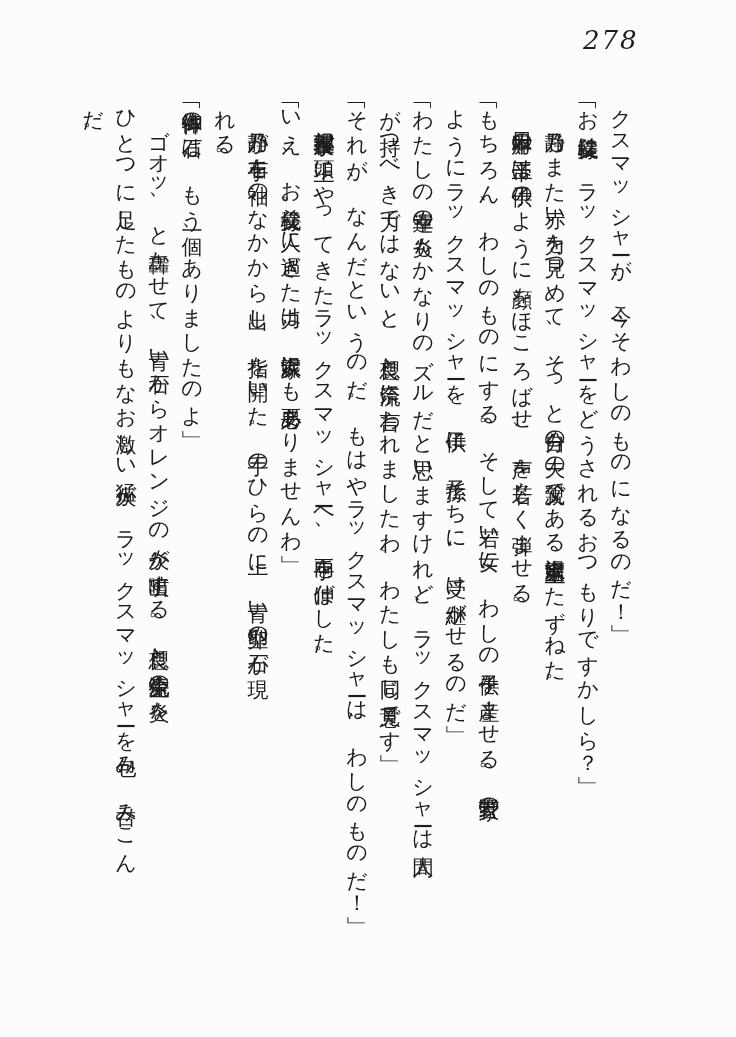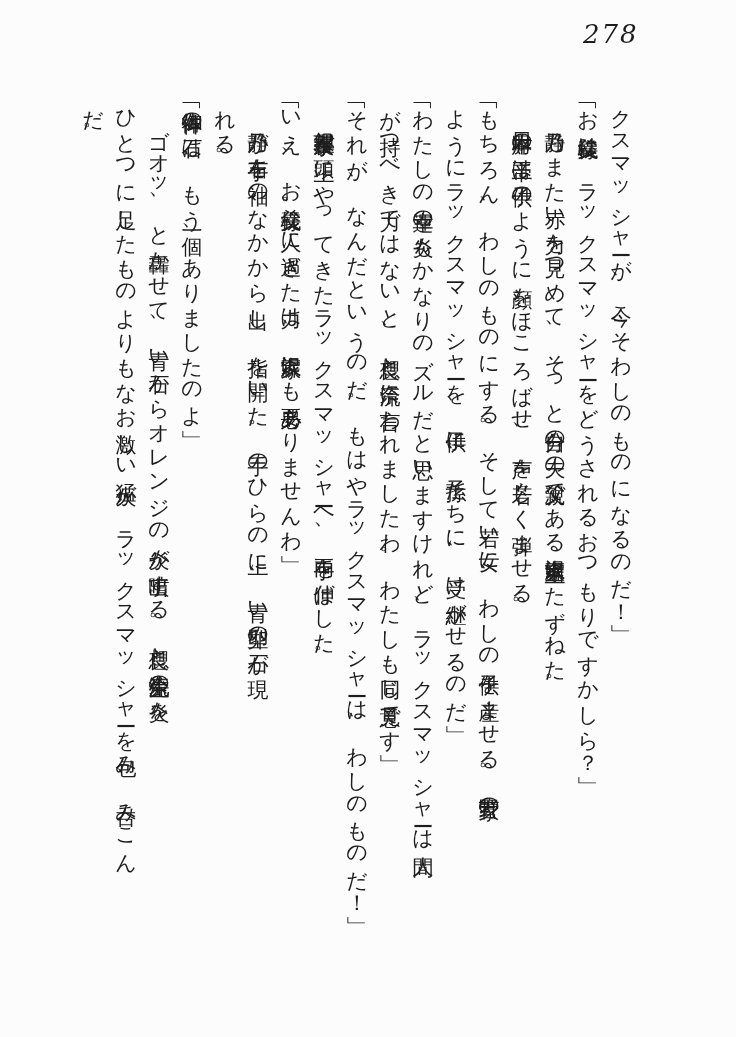"278" .page-number { top: 21px -> 27px }
